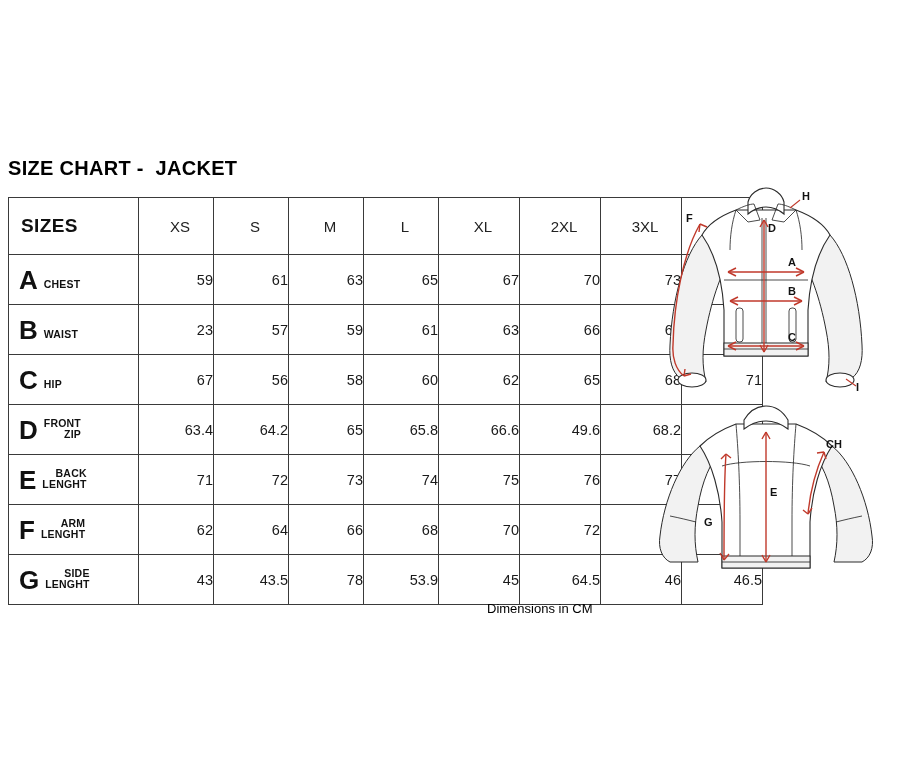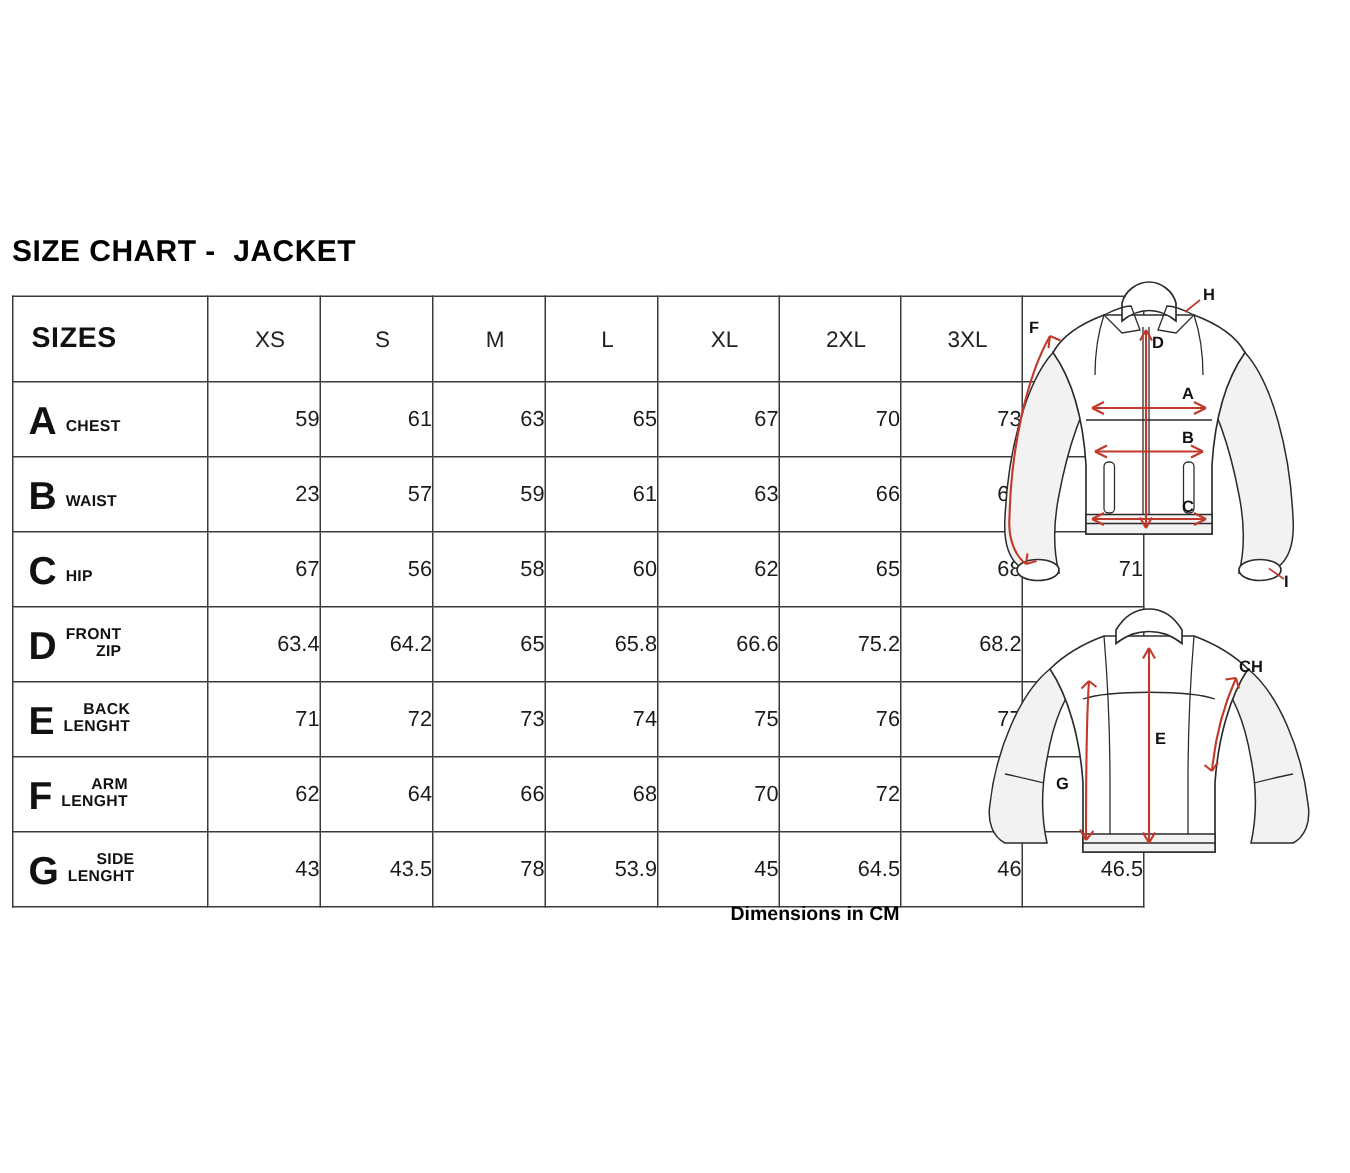"75.2" td.val-cell { text: 75.2 -> 49.6 }
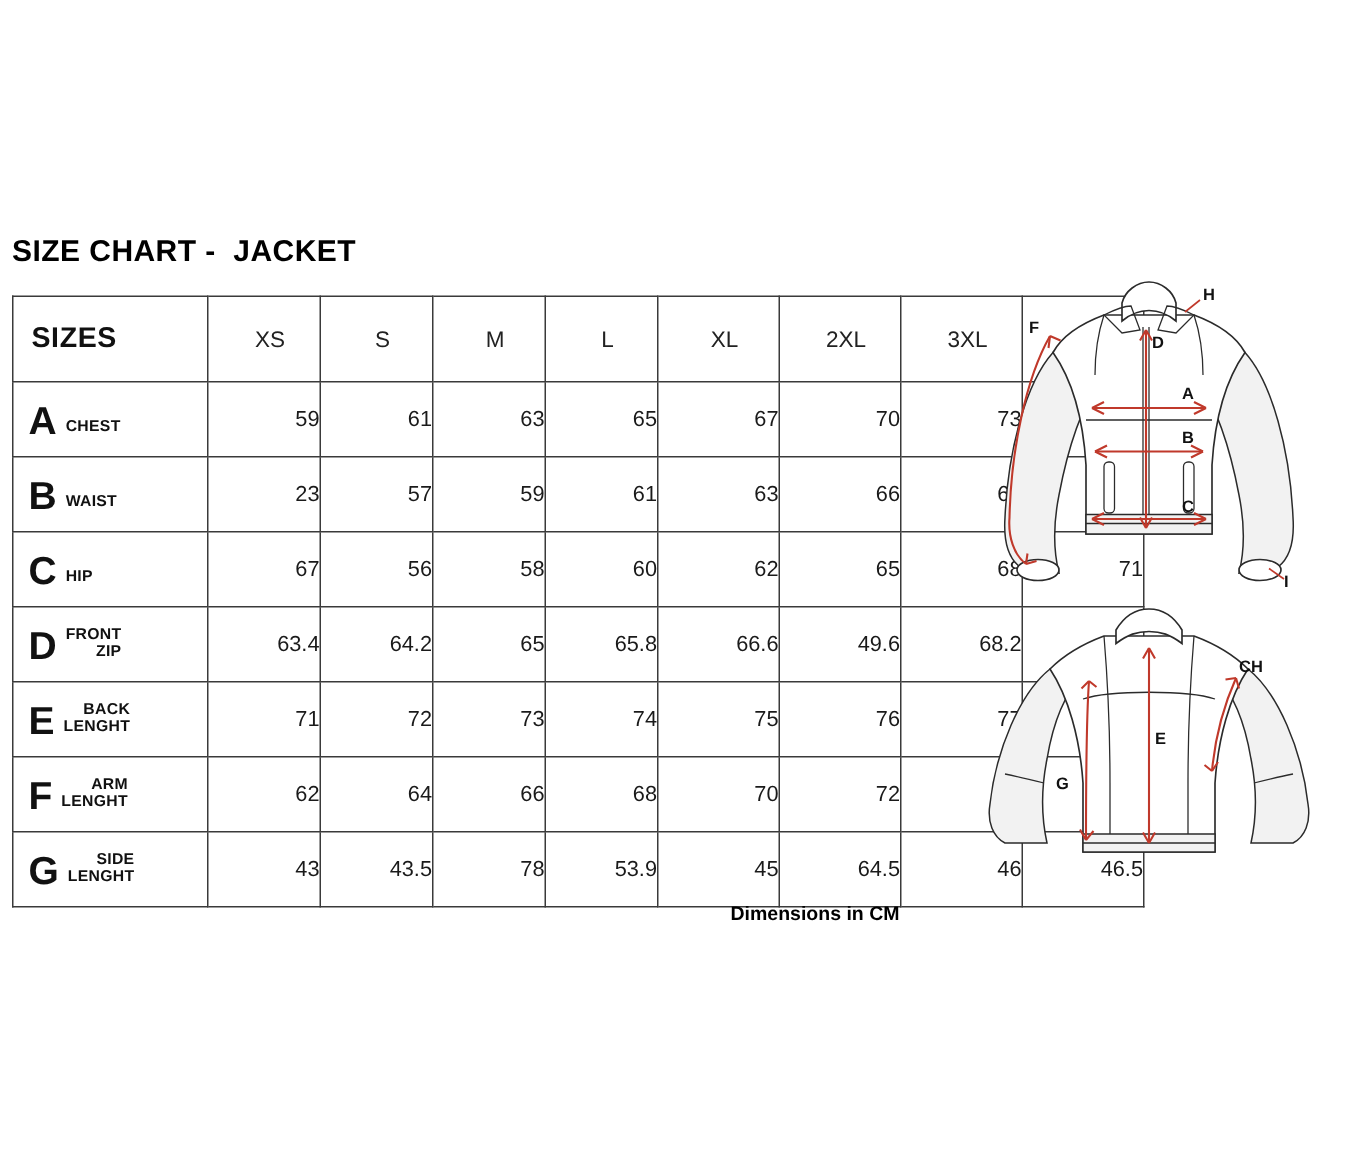"Dimensions in CM" #dimensions-note { font-weight: bold -> normal }
